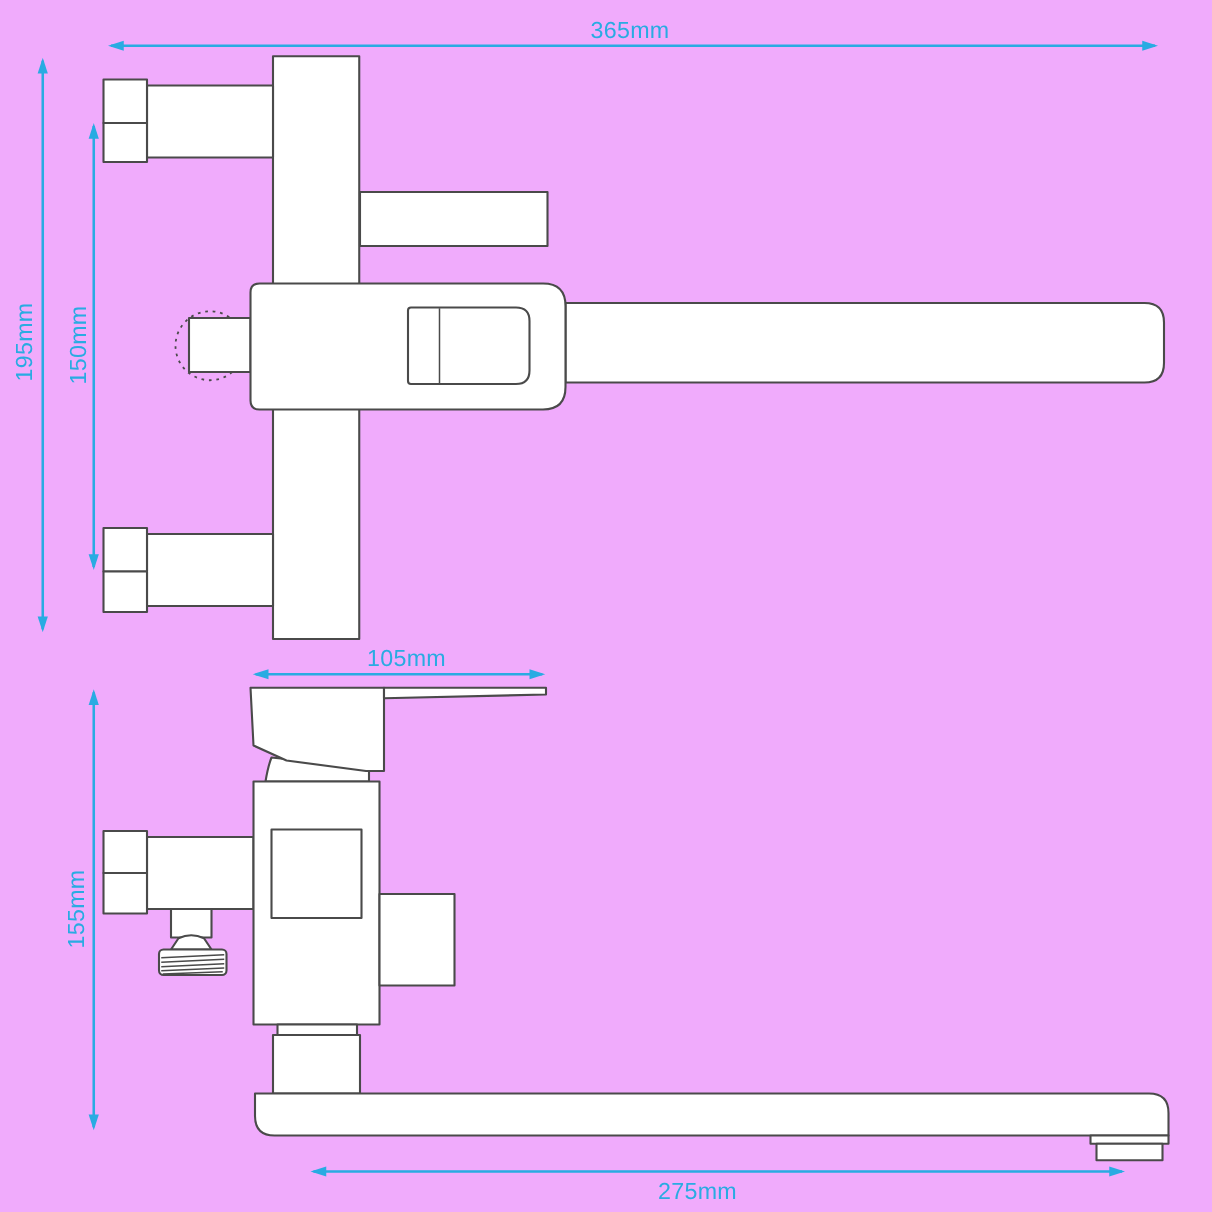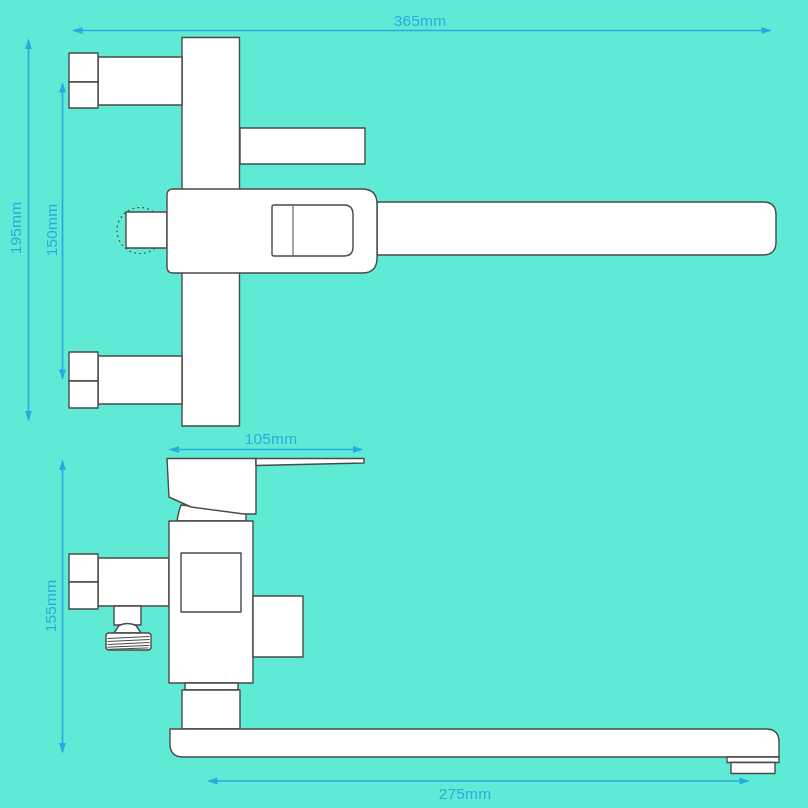"365mm" .canvas { background: #5eead4 -> #f0abfc }
